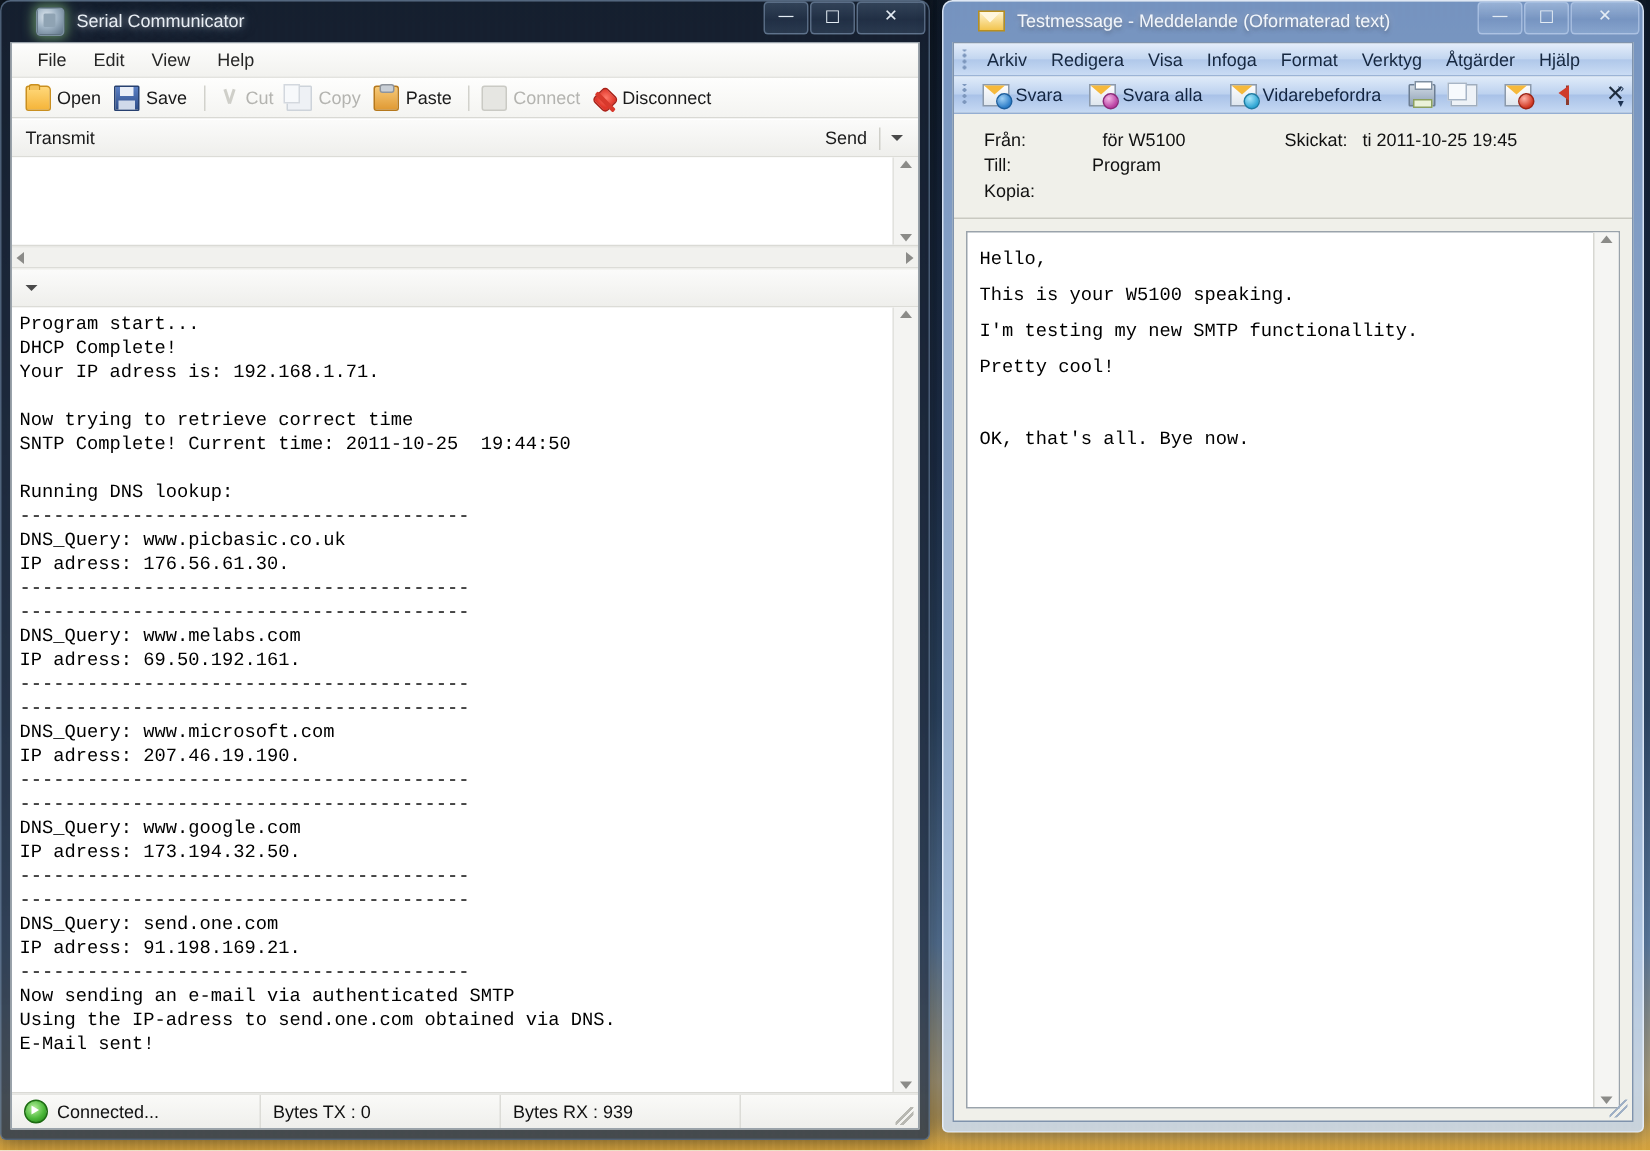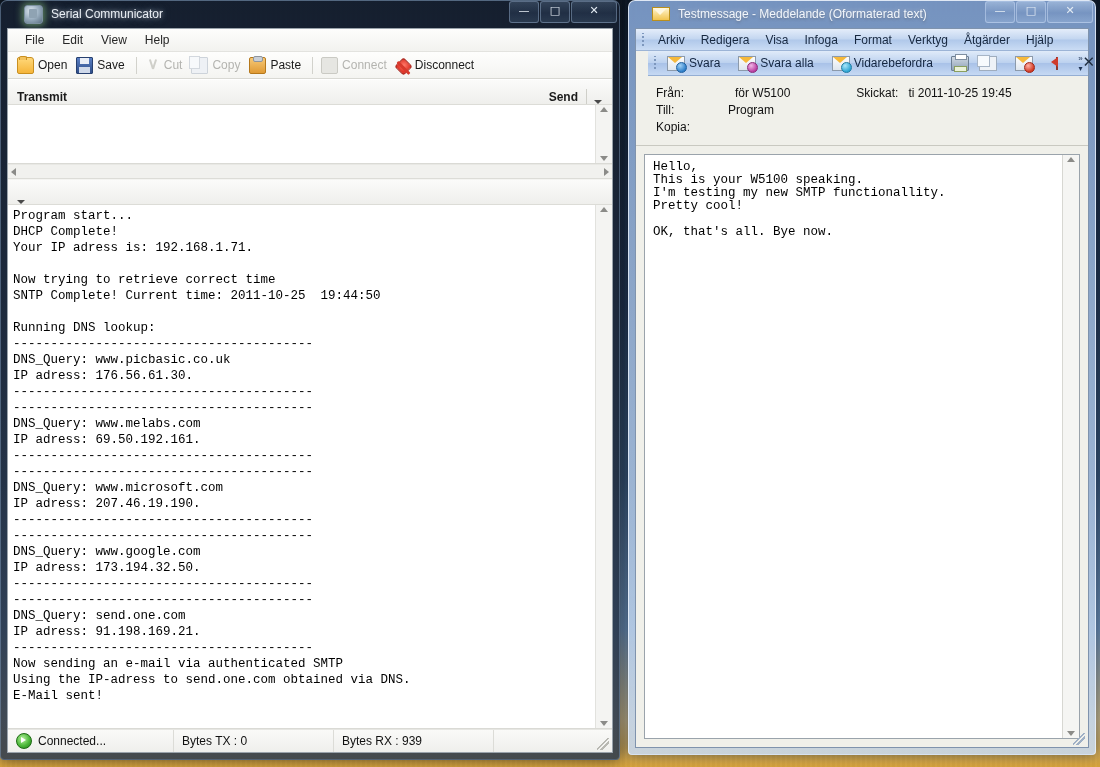"Svara" .ol-toolbar { margin-left: 12px -> none }
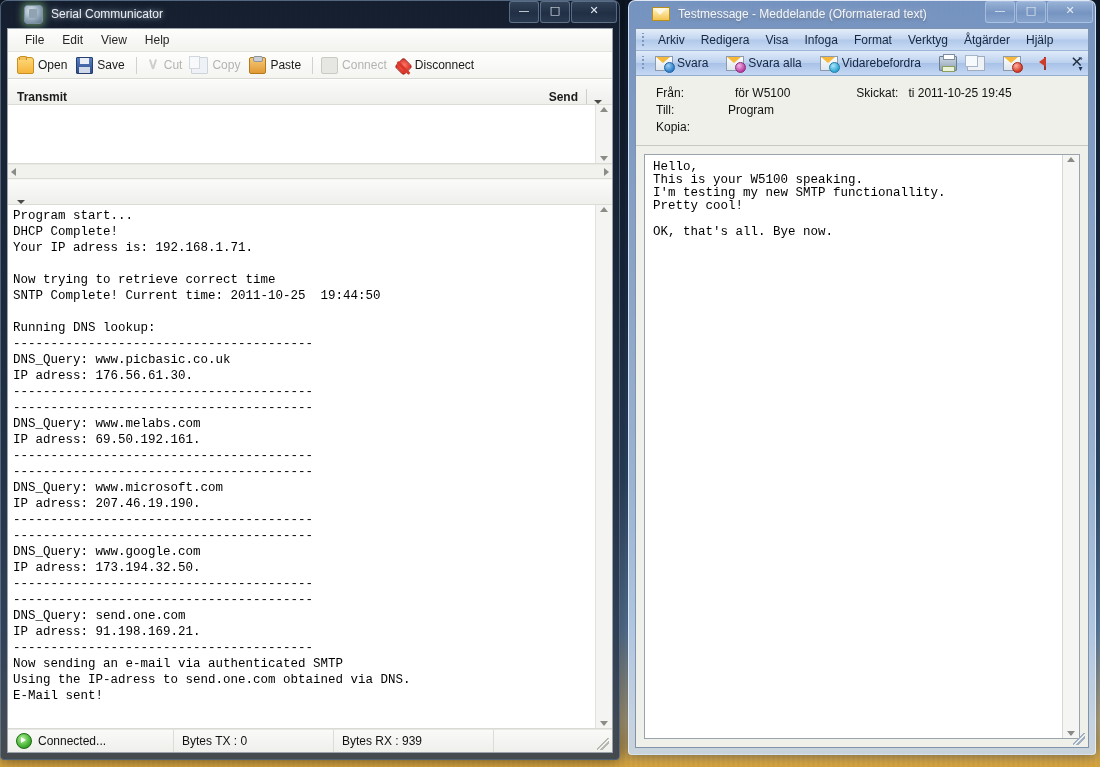"Transmit" .section-head { align-items: flex-end -> center; font-weight: bold -> none }
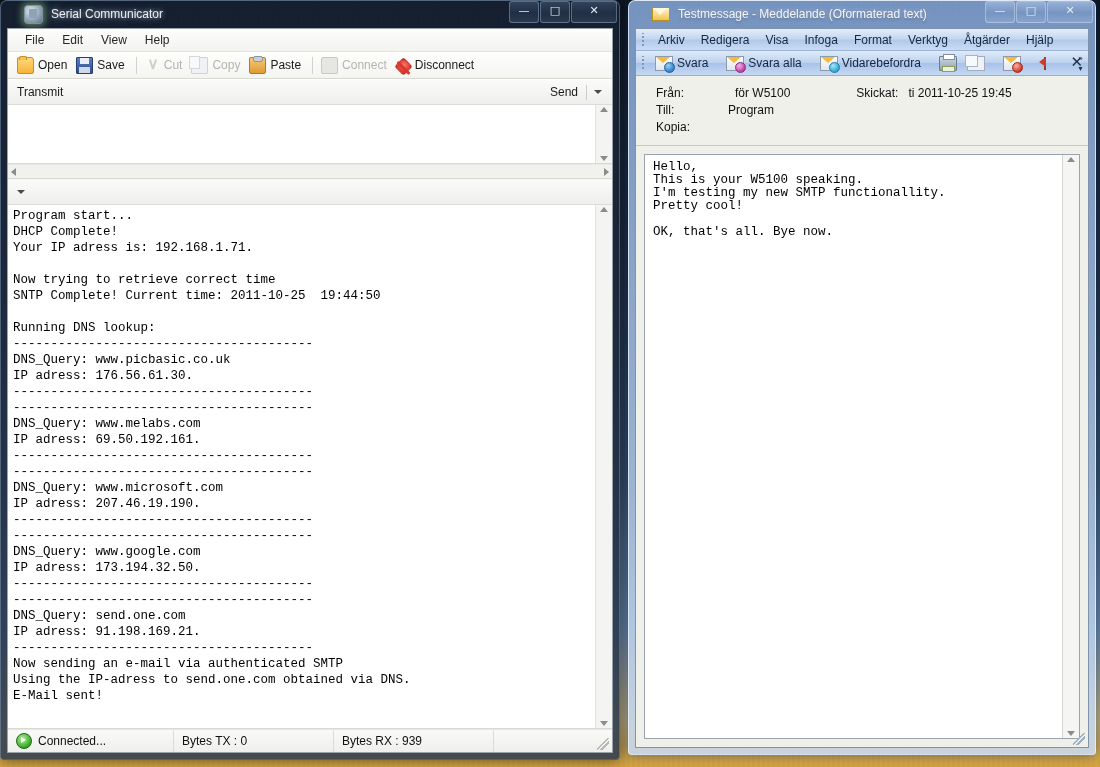"Hello," .ol-body { line-height: 13px -> 24px }
